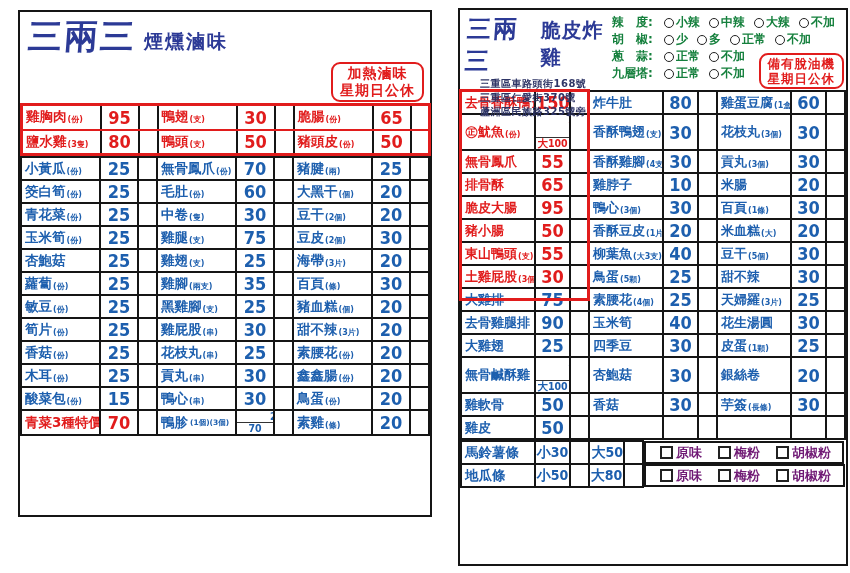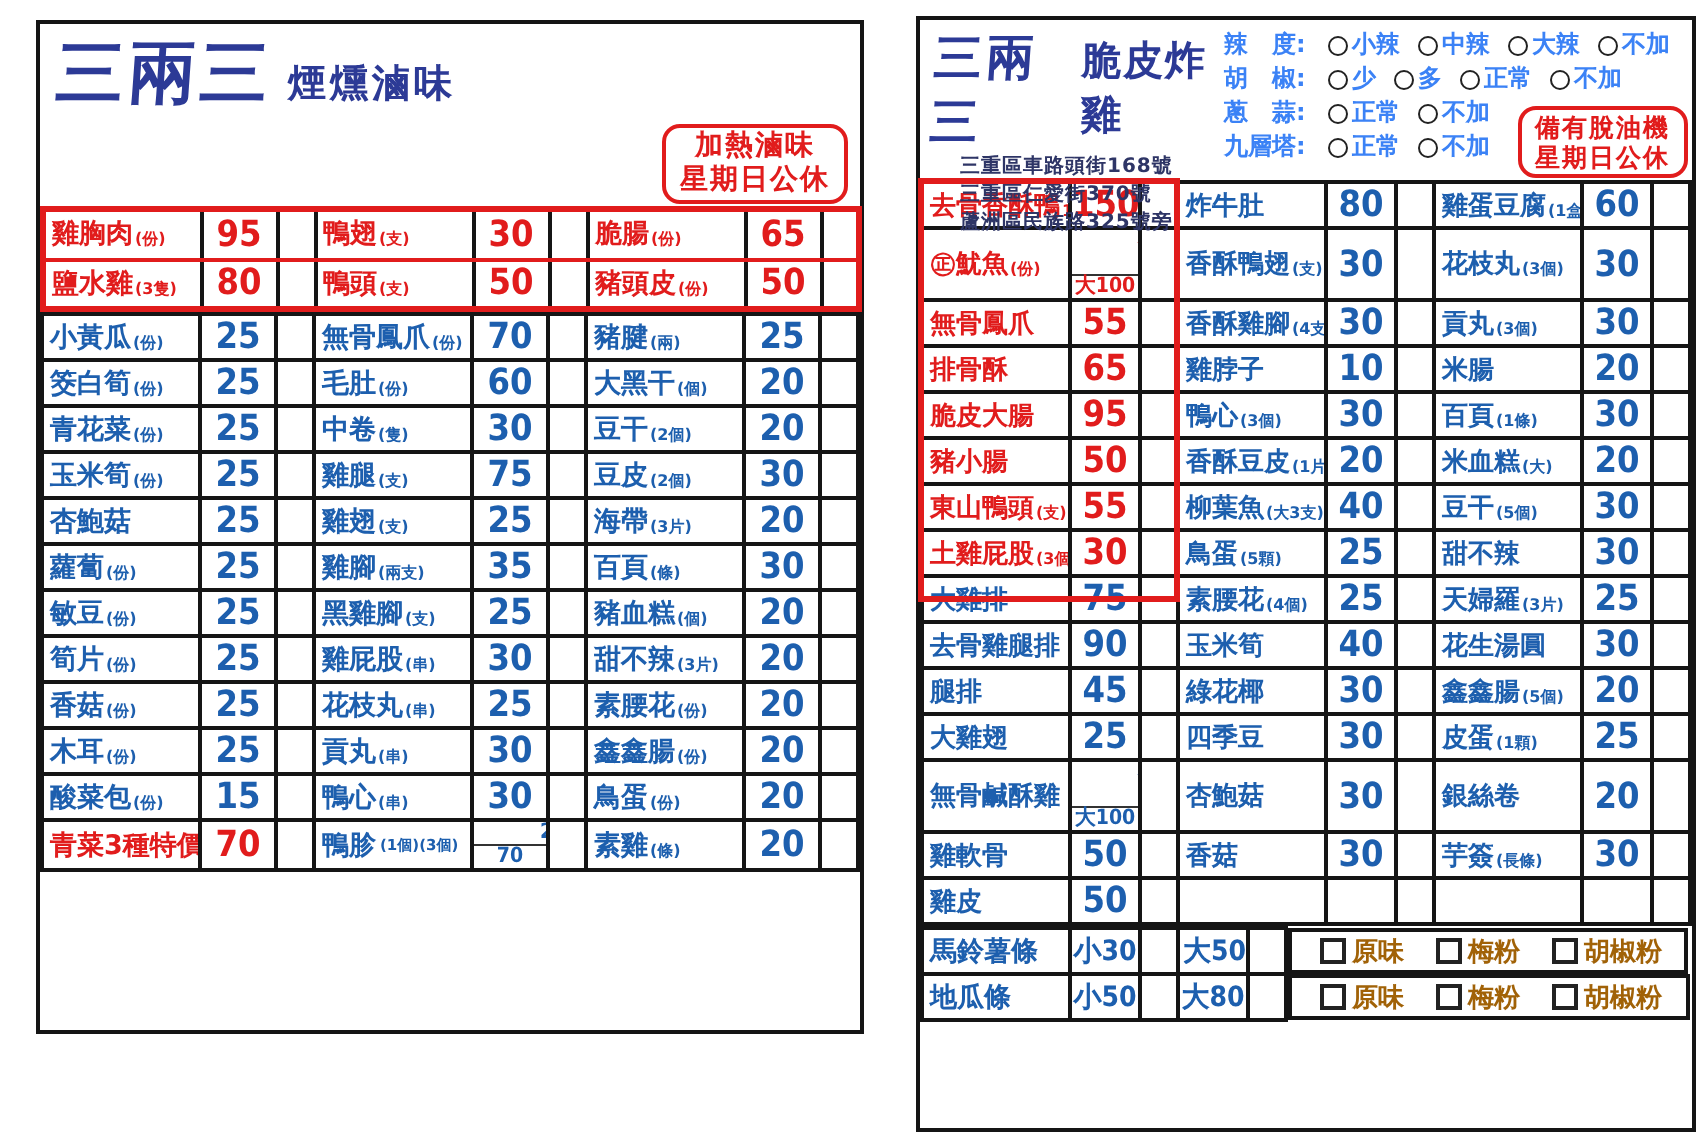"辣 度:" .opt-row { color: #3b82f6 -> #15803d }
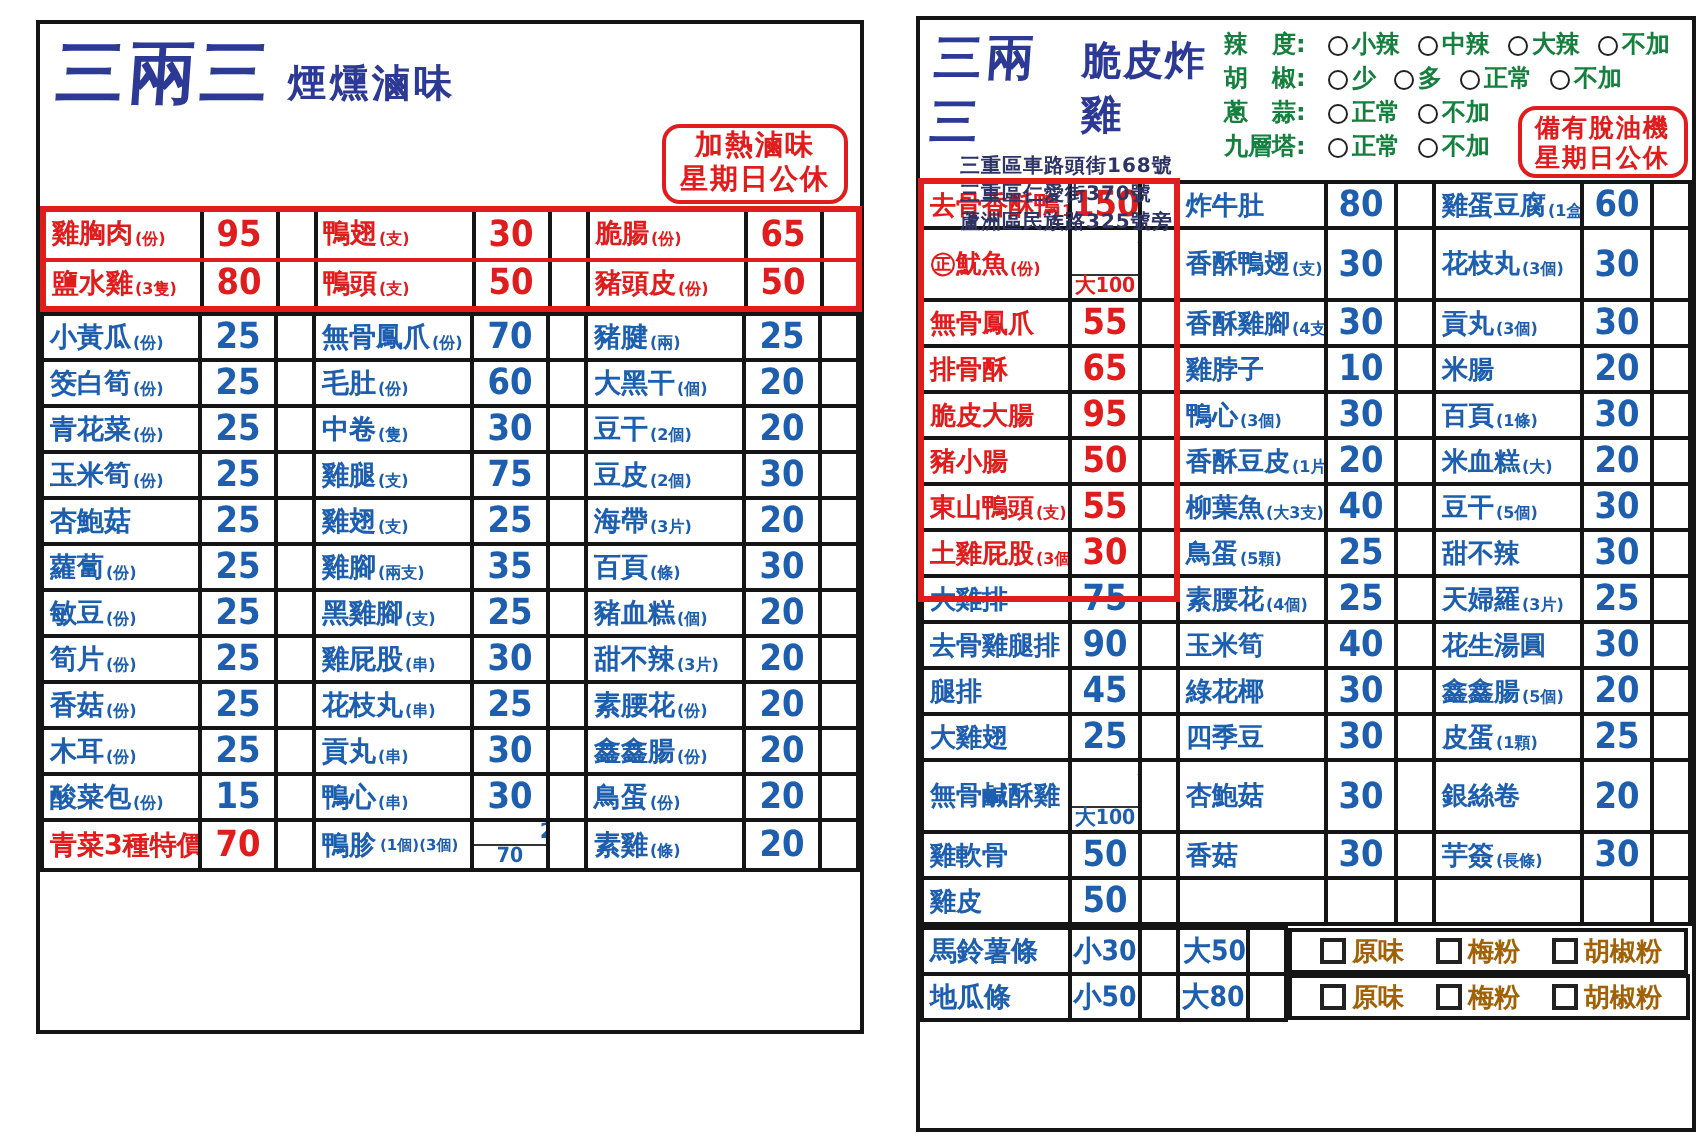"腿排" tr { html: <tr> <td><span>腿排</span></td> <td>45</td> <td></td> <td><span>綠花椰</span></td> <td>30</td> <td></td> <td><span>鑫鑫腸</span><span>(5個)</span></td> <td>20</td> <td></td> </tr> -> none }
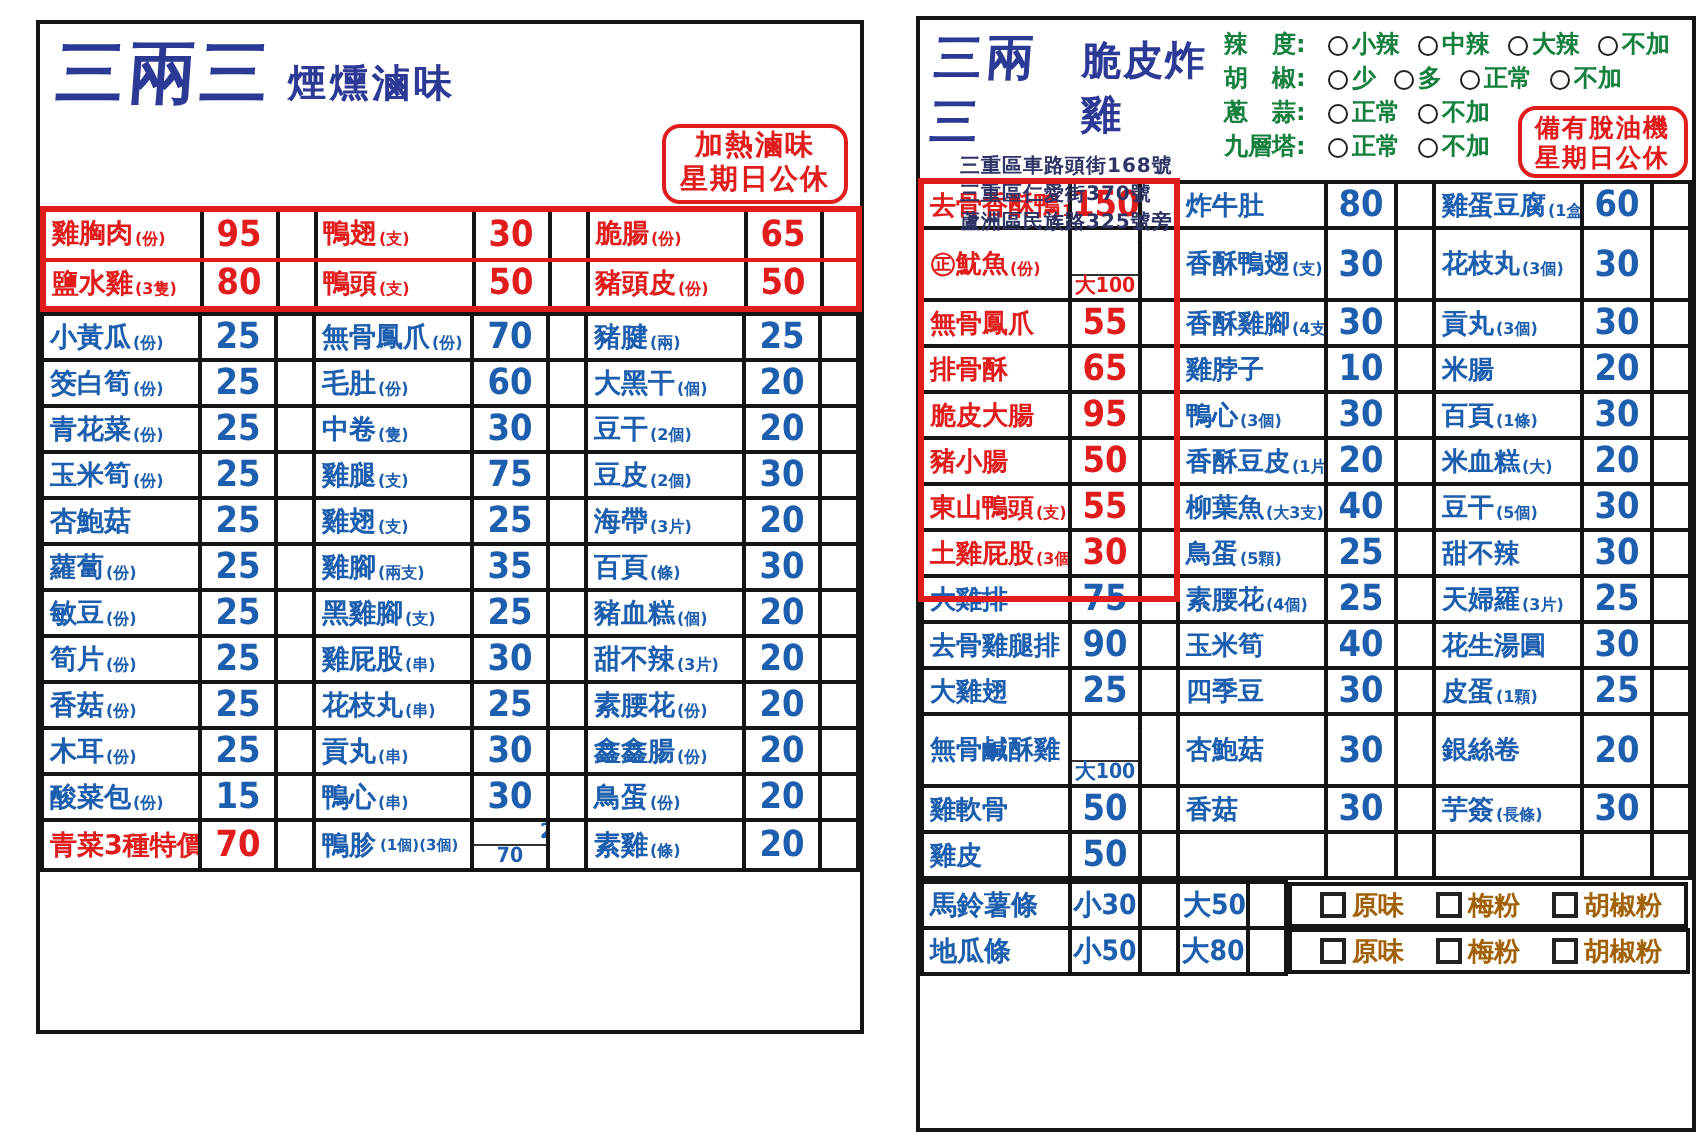"原味" .cbgrp { color: #a16207 -> #701a75 }
